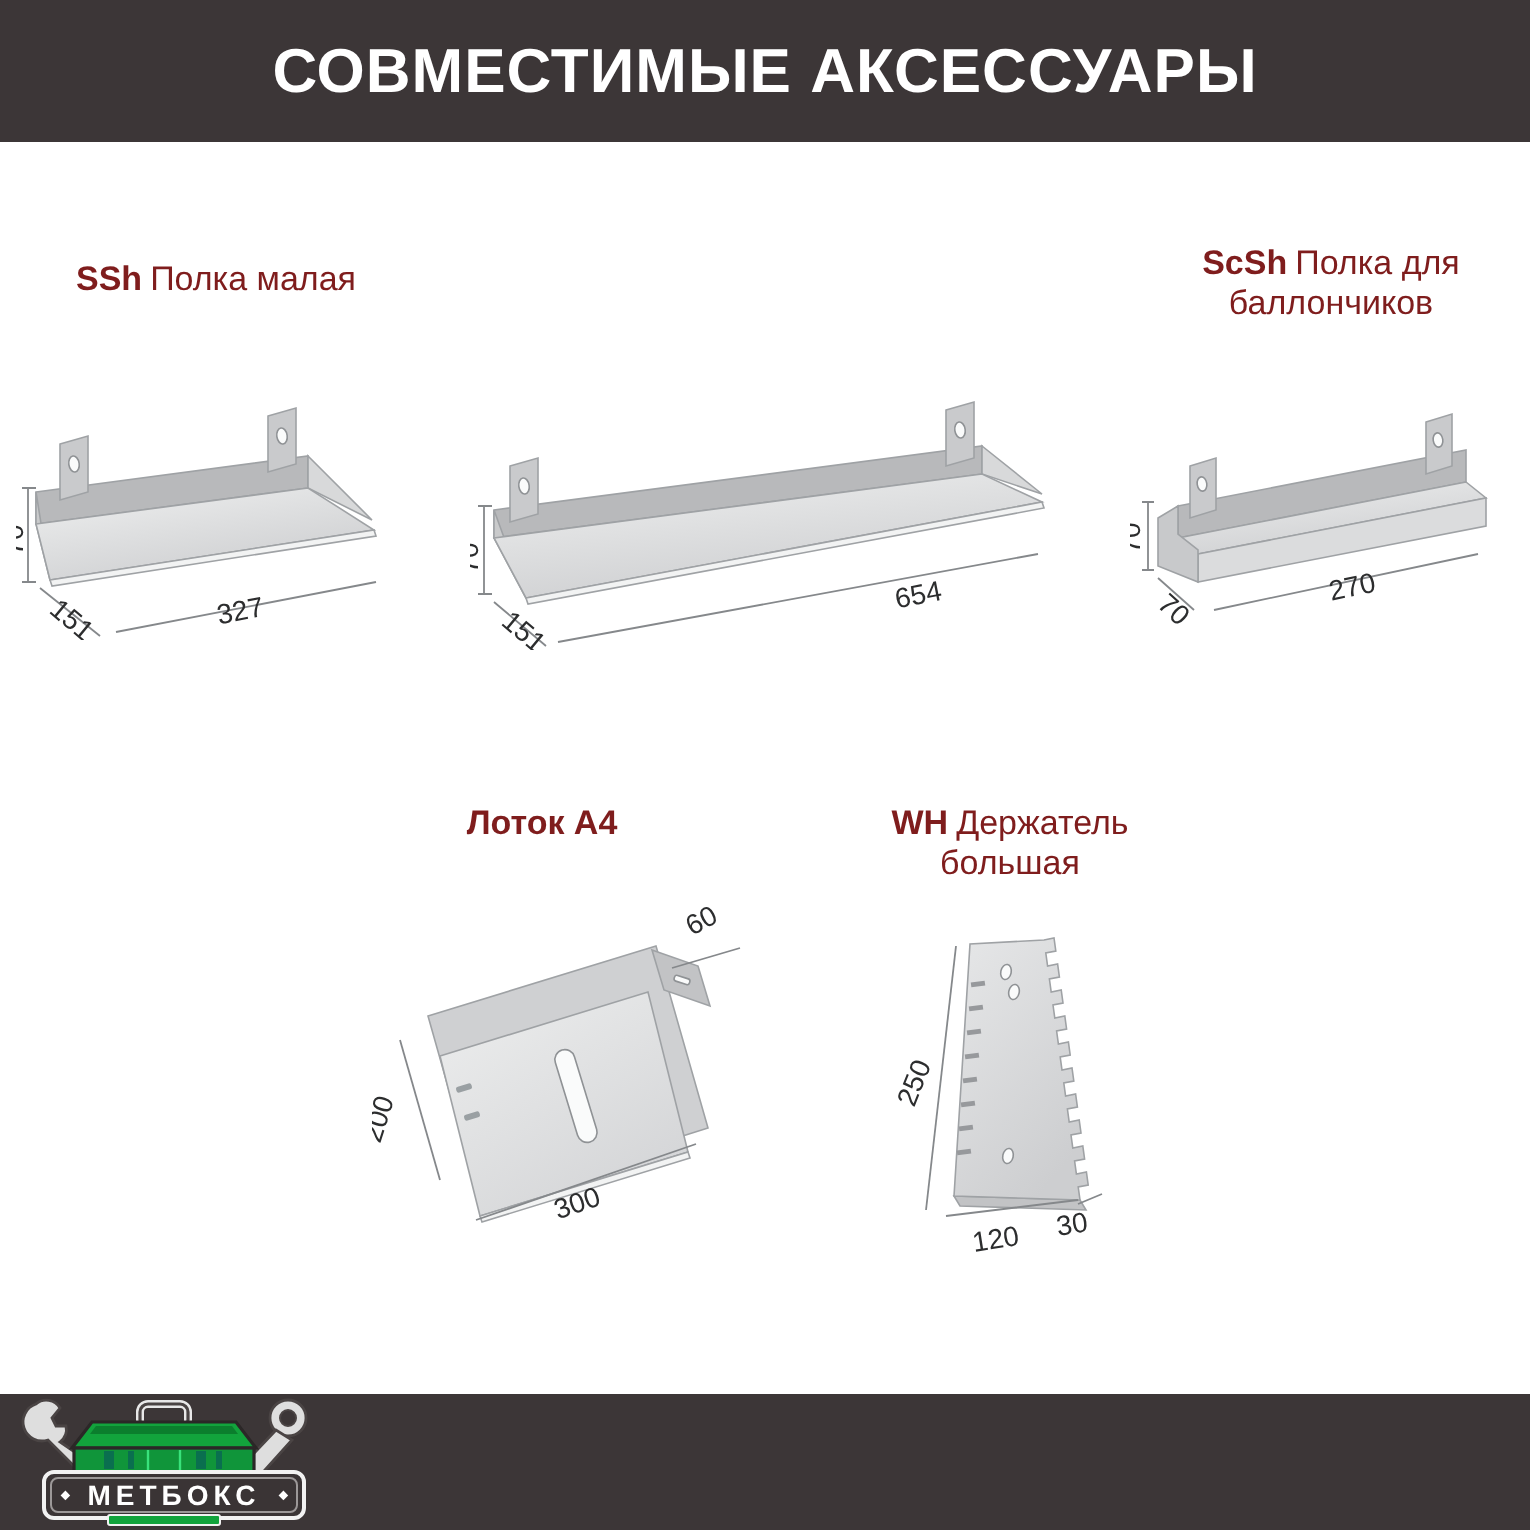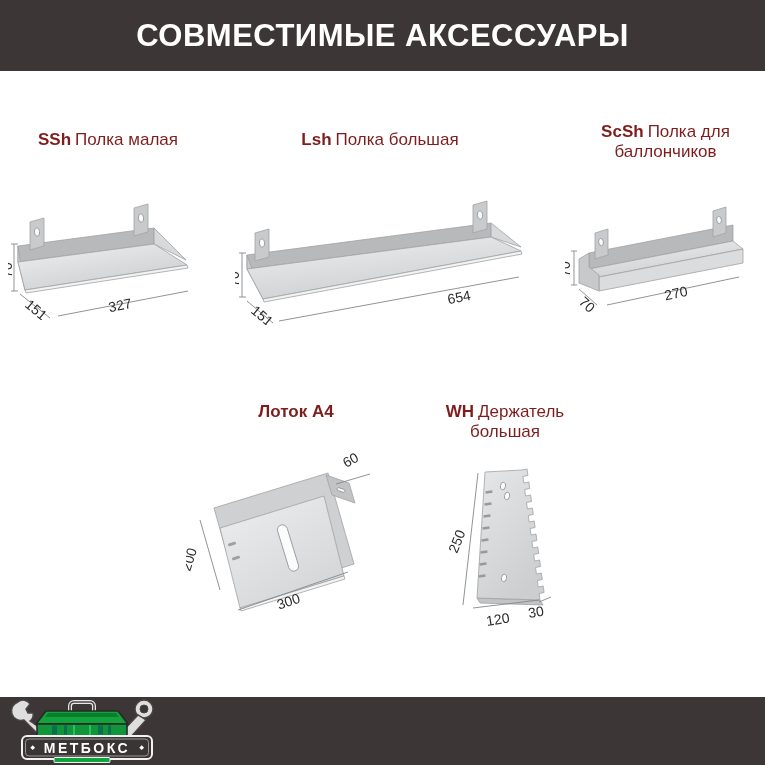"Lsh Полка большая" div.fig-label { html: <div> <span>Lsh</span><span>Полка большая</span> </div> -> none }
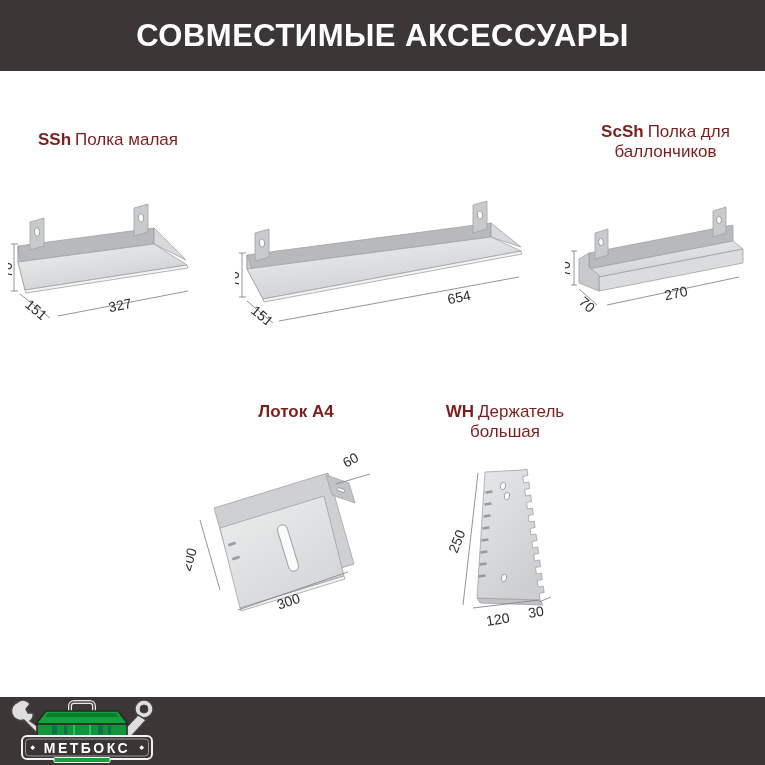"Лоток А4" div.fig-label { left: 214px -> 189px }
